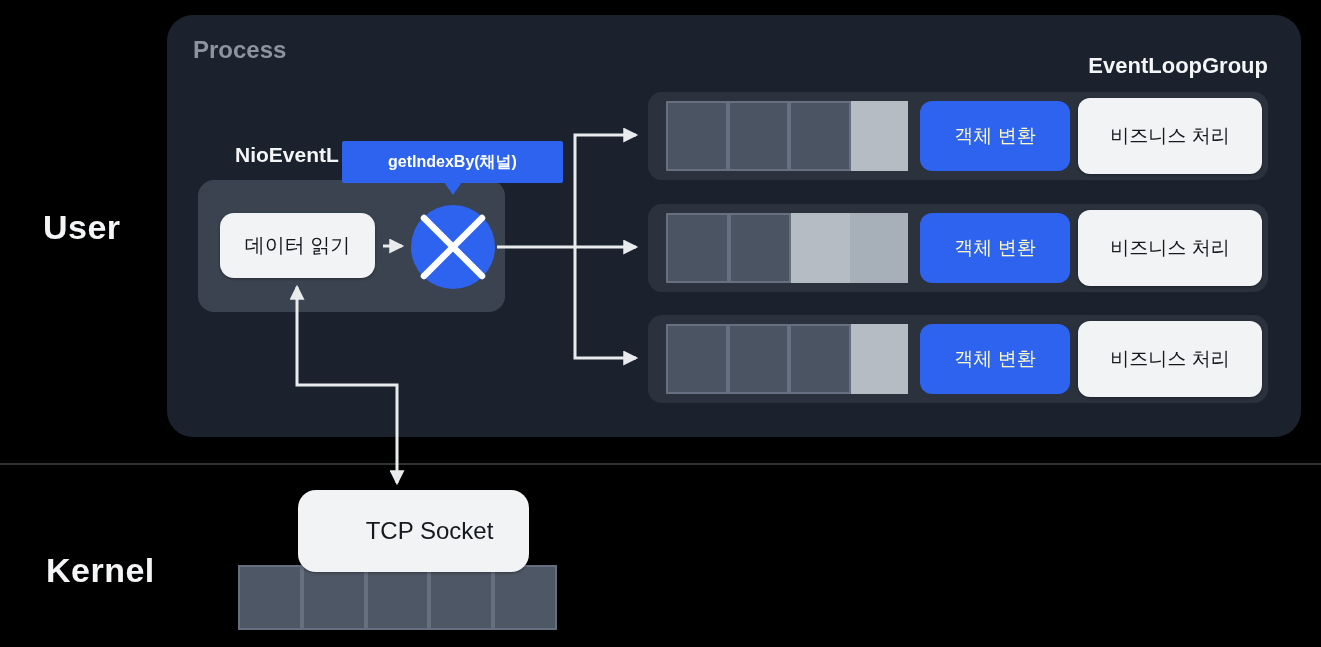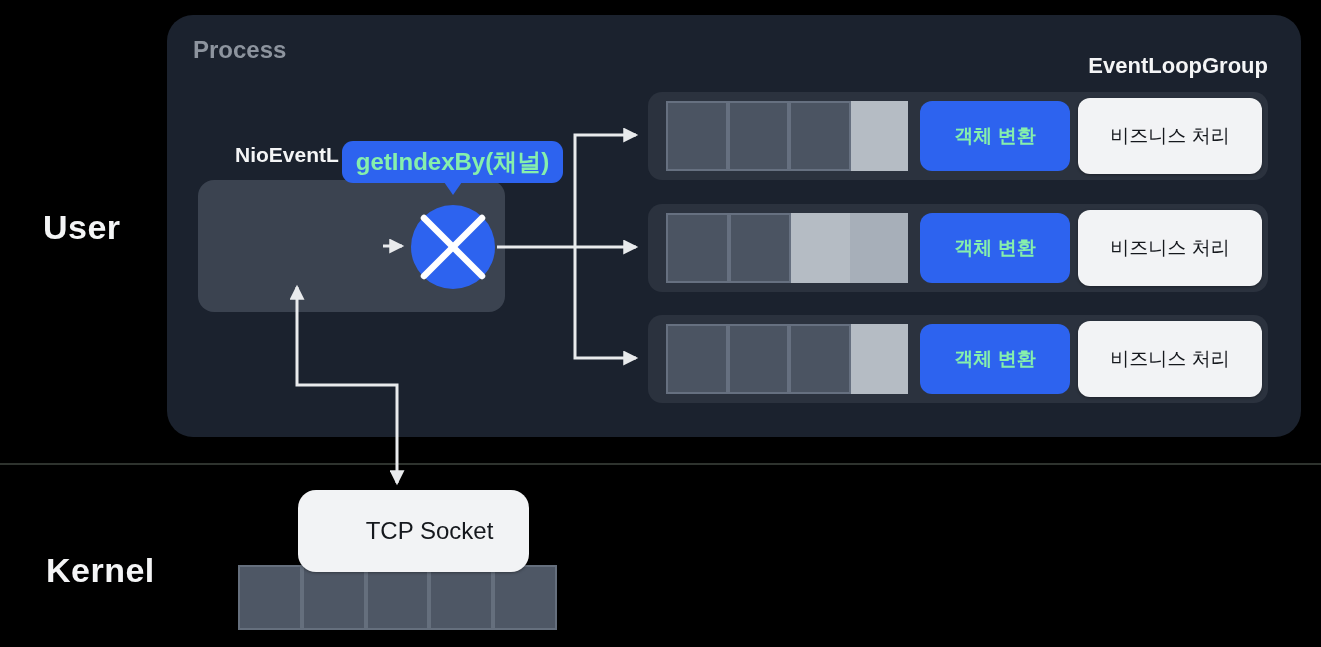"객체 변환" .blue-node { color: #86efac -> #fef9c3; font-weight: 700 -> 400 }
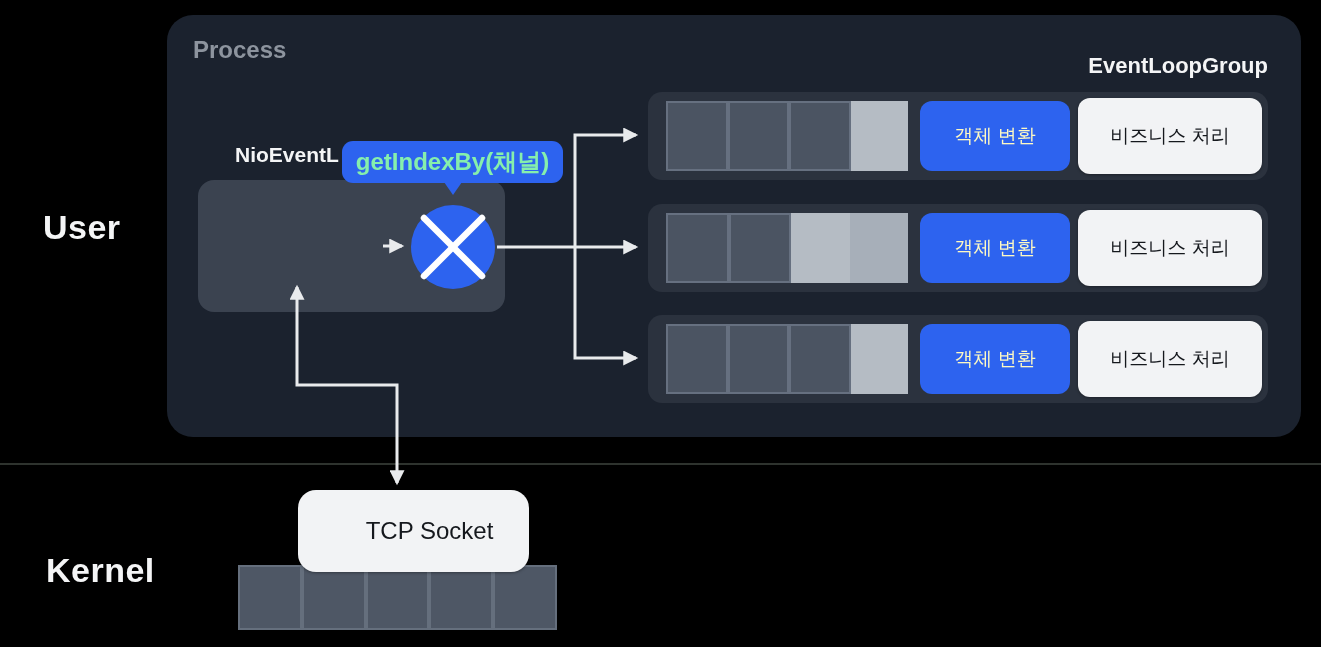"getIndexBy(채널)" .tooltip { border-radius: 11px -> 2px; color: #86efac -> #ffffff; font-size: 24px -> 16px }
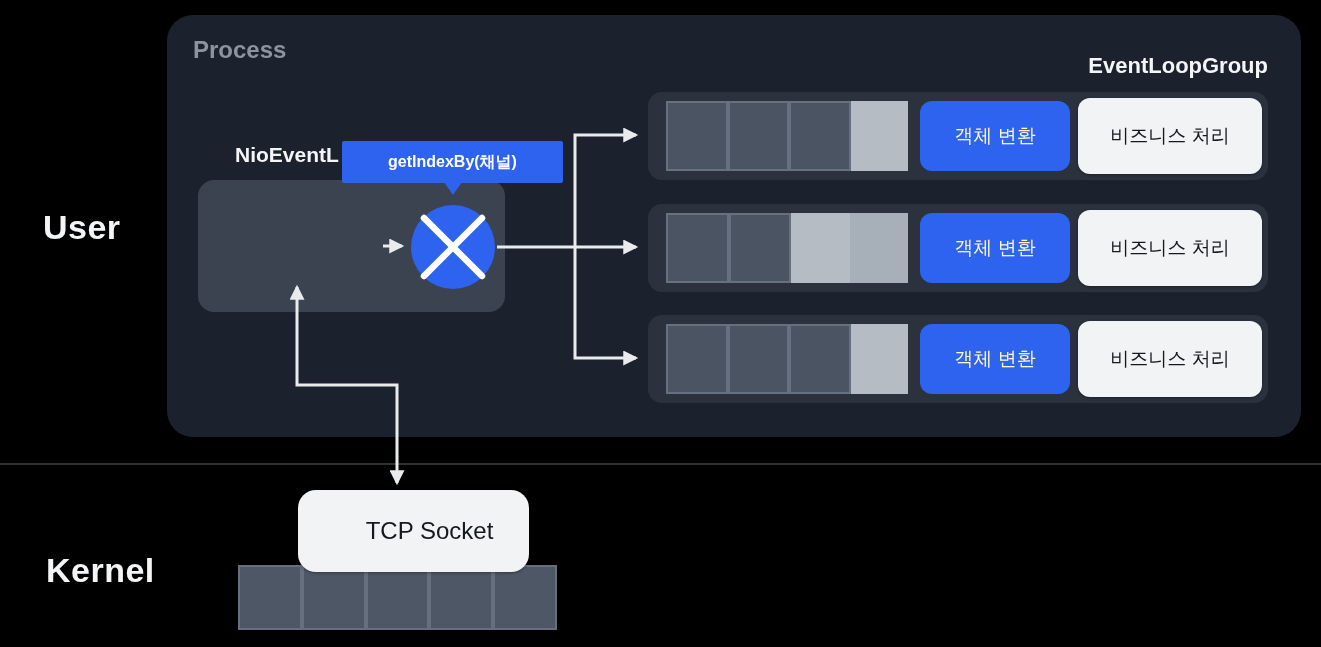"데이터 읽기" div.abs { html: none -> <div>데이터 읽기</div> }
